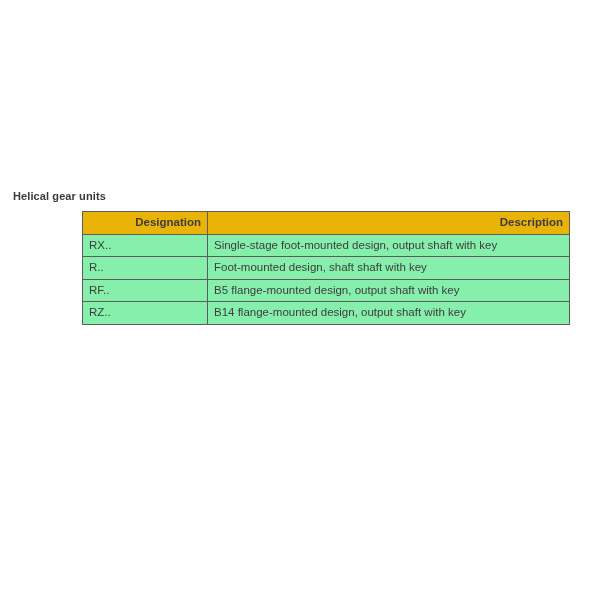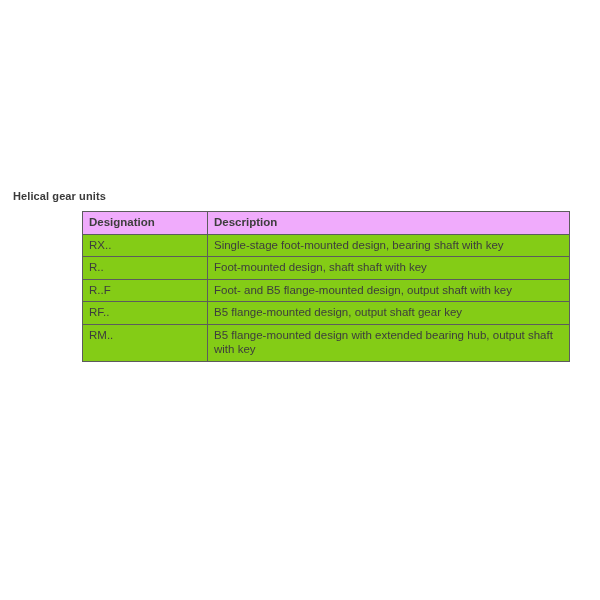"Designation" table.gear-table thead th { background: #f0abfc -> #eab308; text-align: none -> right }
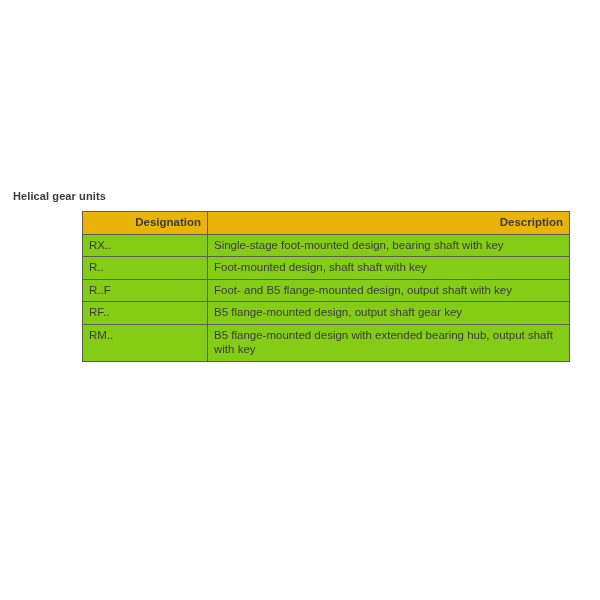"RX.." table.gear-table tbody td { background: #84cc16 -> #86efac }
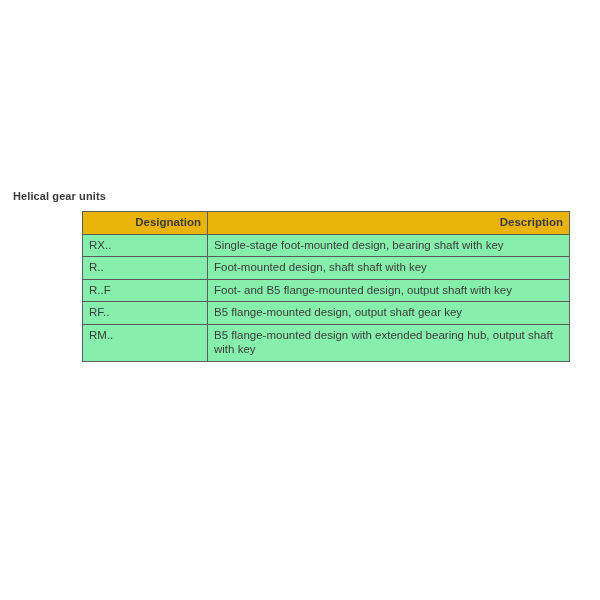"Single-stage foot-mounted design," td { text: bearing -> output }
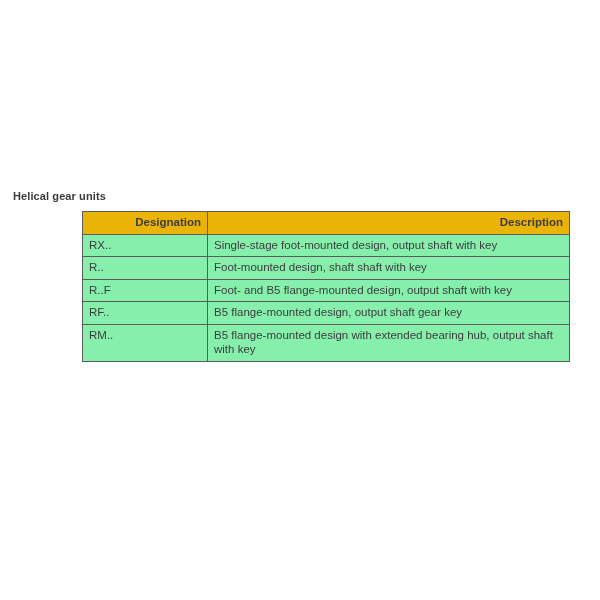"R..F" tr { html: <tr> <td>R..F</td> <td>Foot- and B5 flange-mounted design, output shaft with key</td> </tr> -> none }
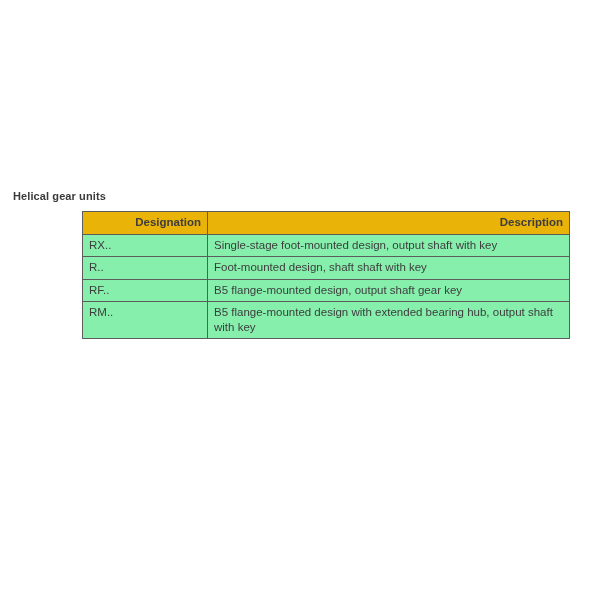"B5 flange-mounted design, output shaft" td { text: gear -> with }
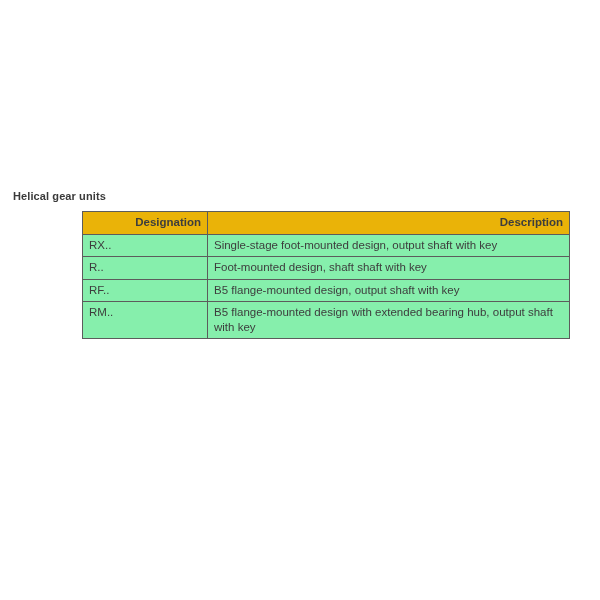"RZ.." tr { html: none -> <tr> <td>RZ..</td> <td>B14 flange-mounted design, output shaft with key</td> </tr> }
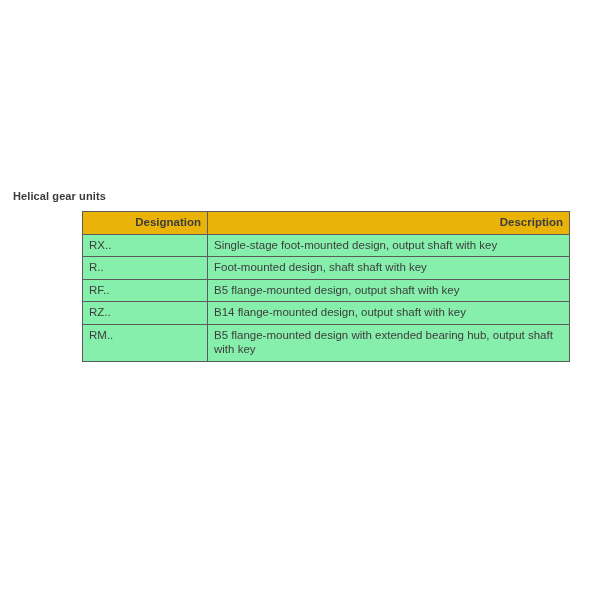"RM.." tr { html: <tr> <td>RM..</td> <td>B5 flange-mounted design with extended bearing hub, output shaft with key</td> </tr> -> none }
